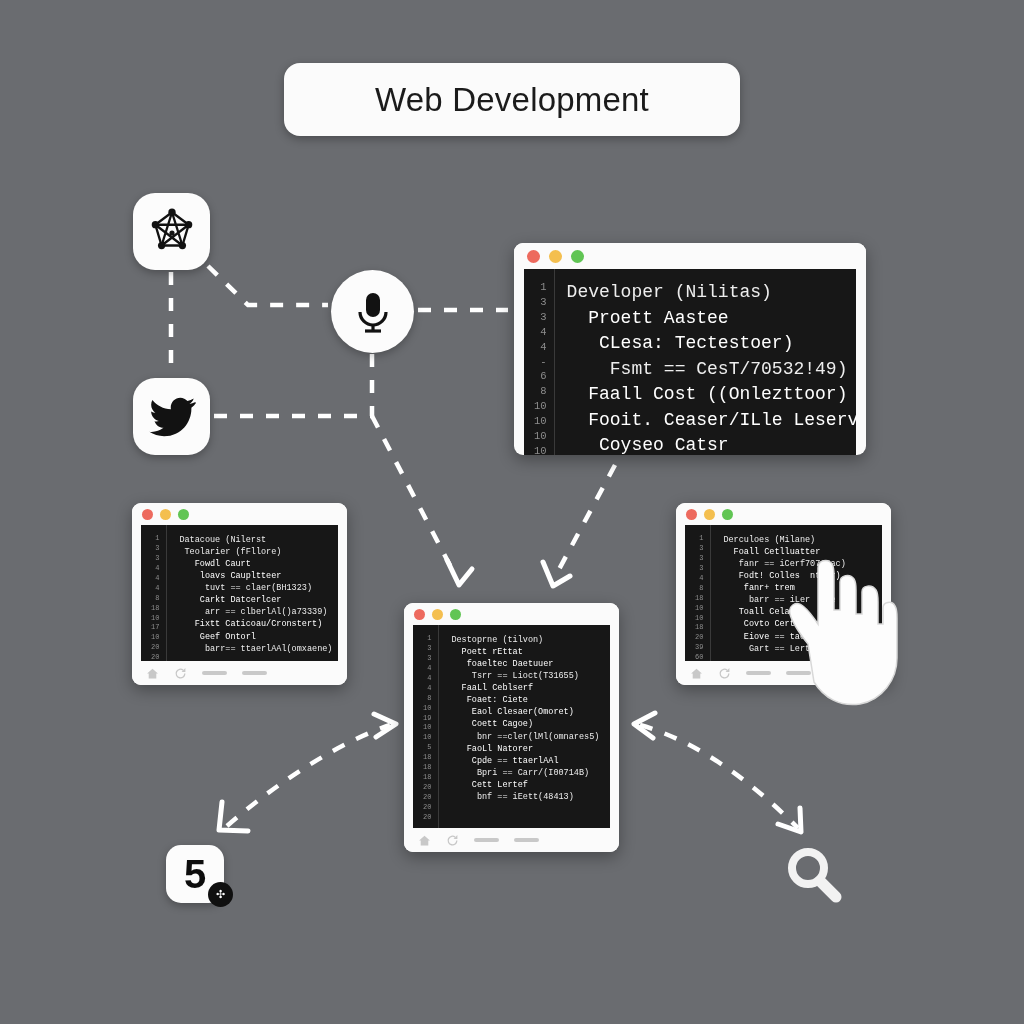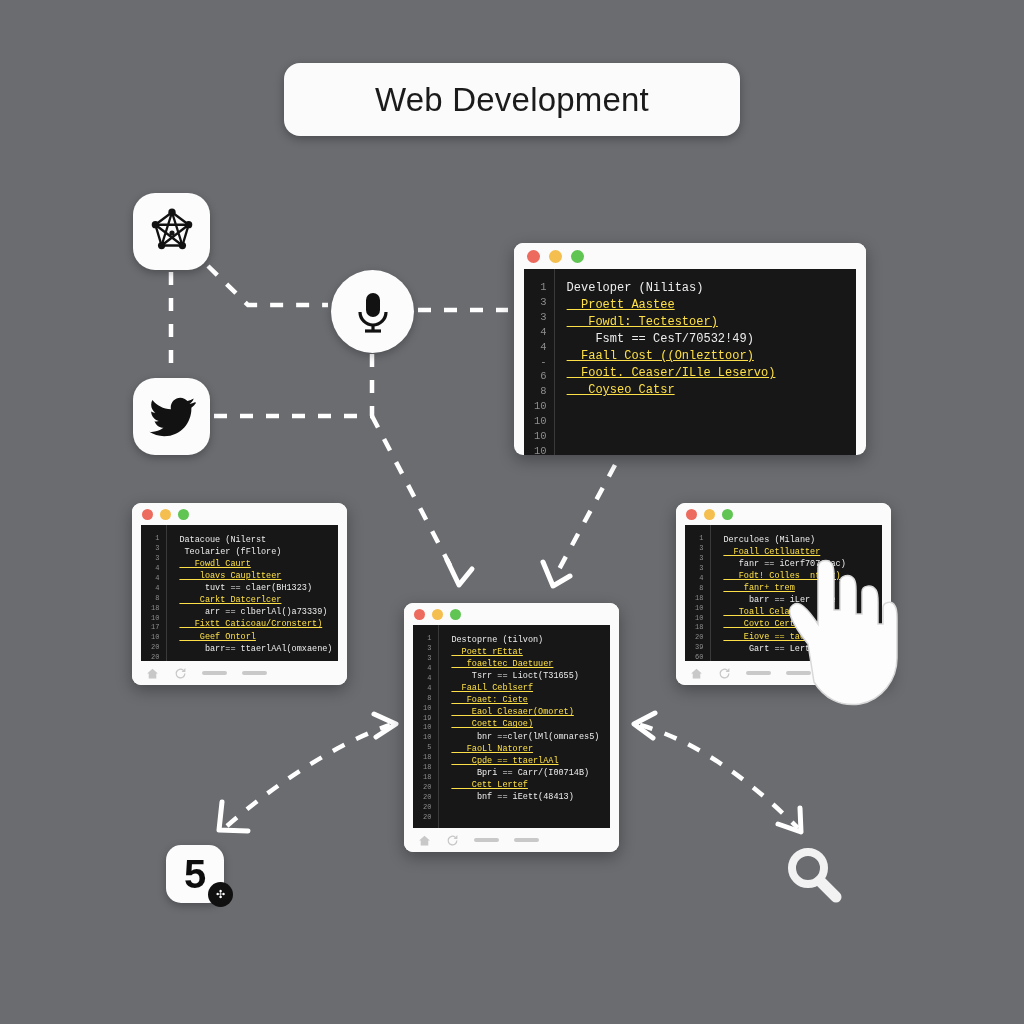"Developer (Nilitas)" .win-top .code-lines { font-size: 12px -> 18px }
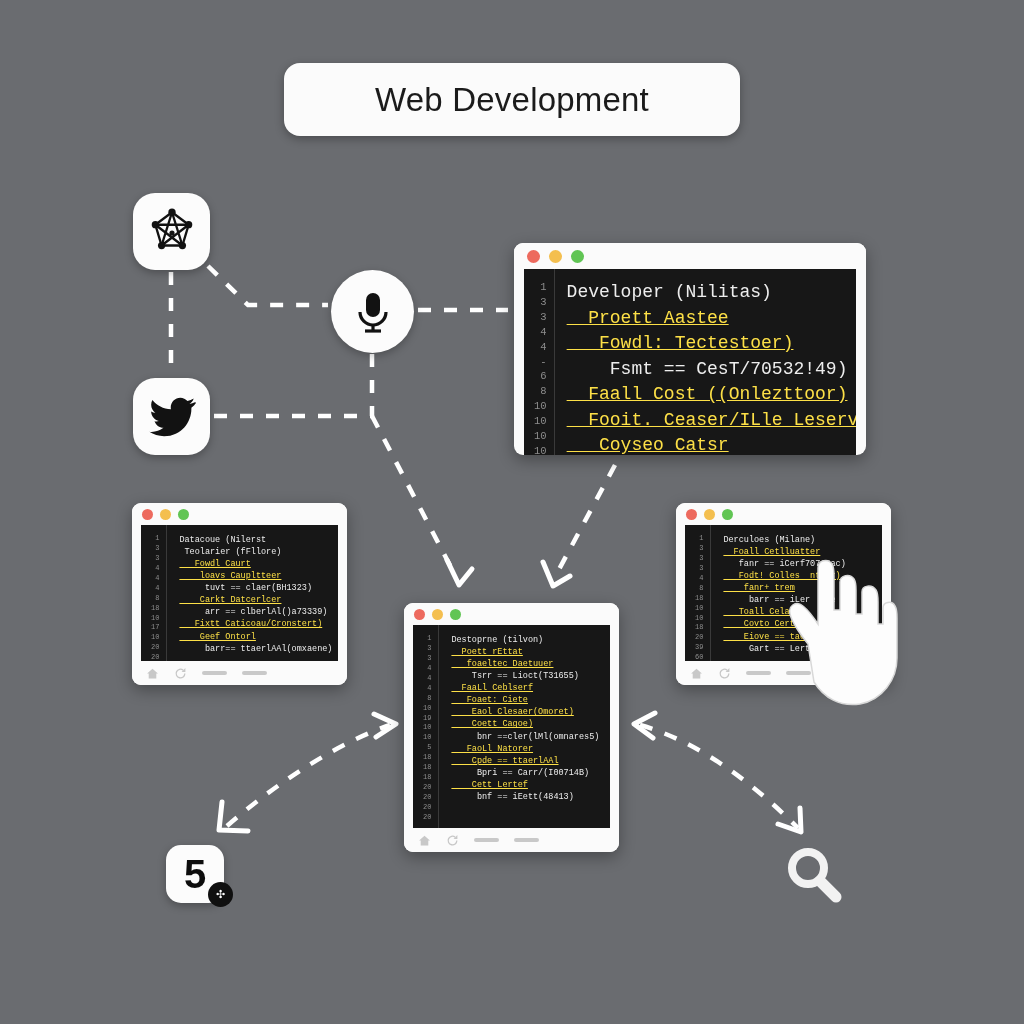"Proett Aastee" .cl.kw { color: #fde047 -> #ffffff; text-decoration: underline -> none }
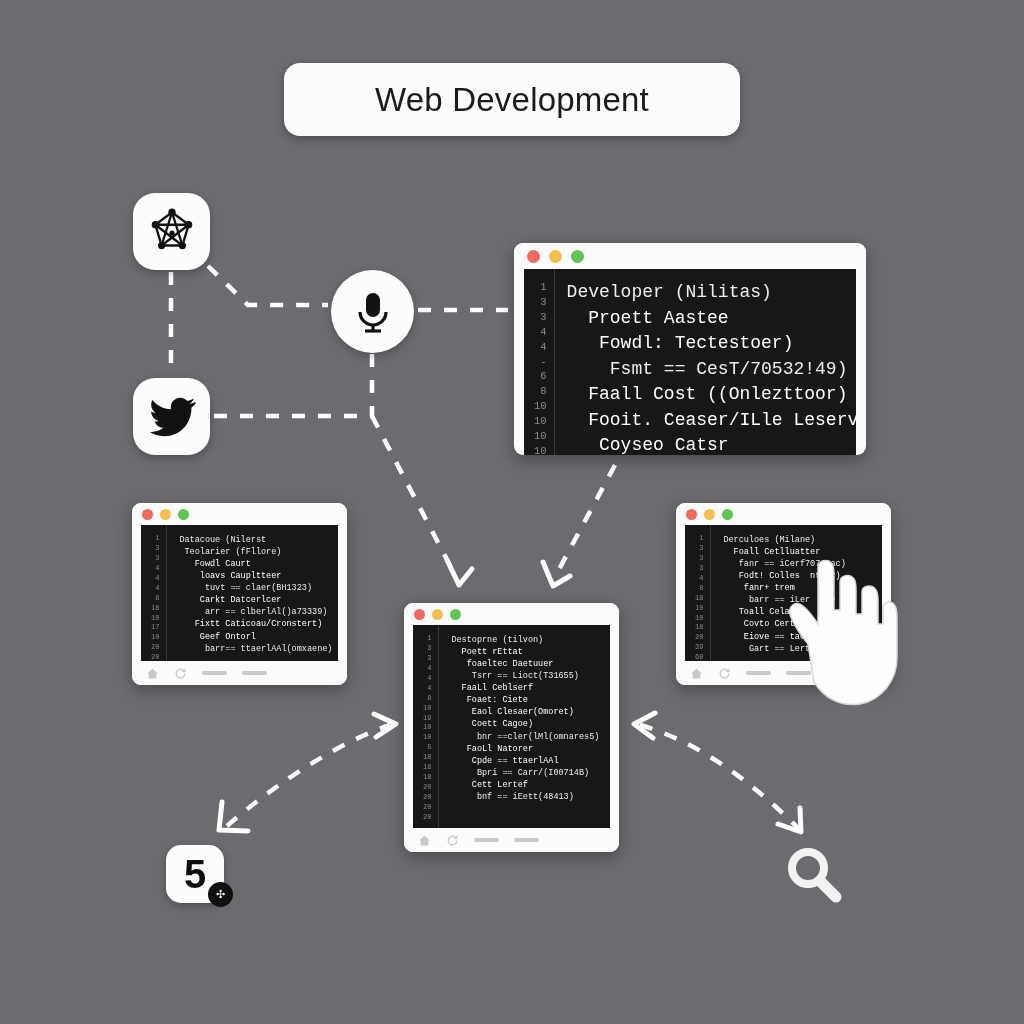"Fowdl: Tectestoer)" div.cl { text: Fowdl -> CLesa }
